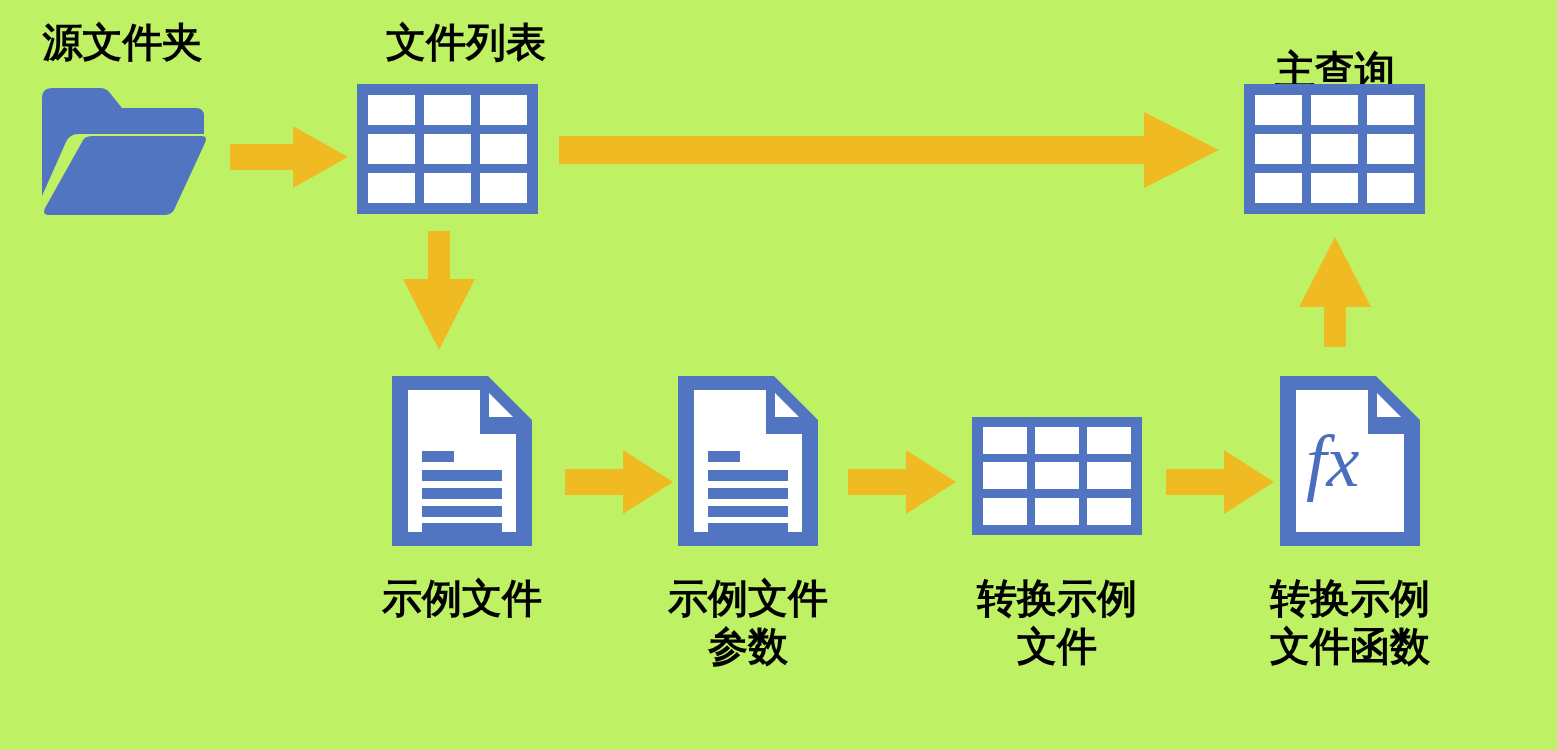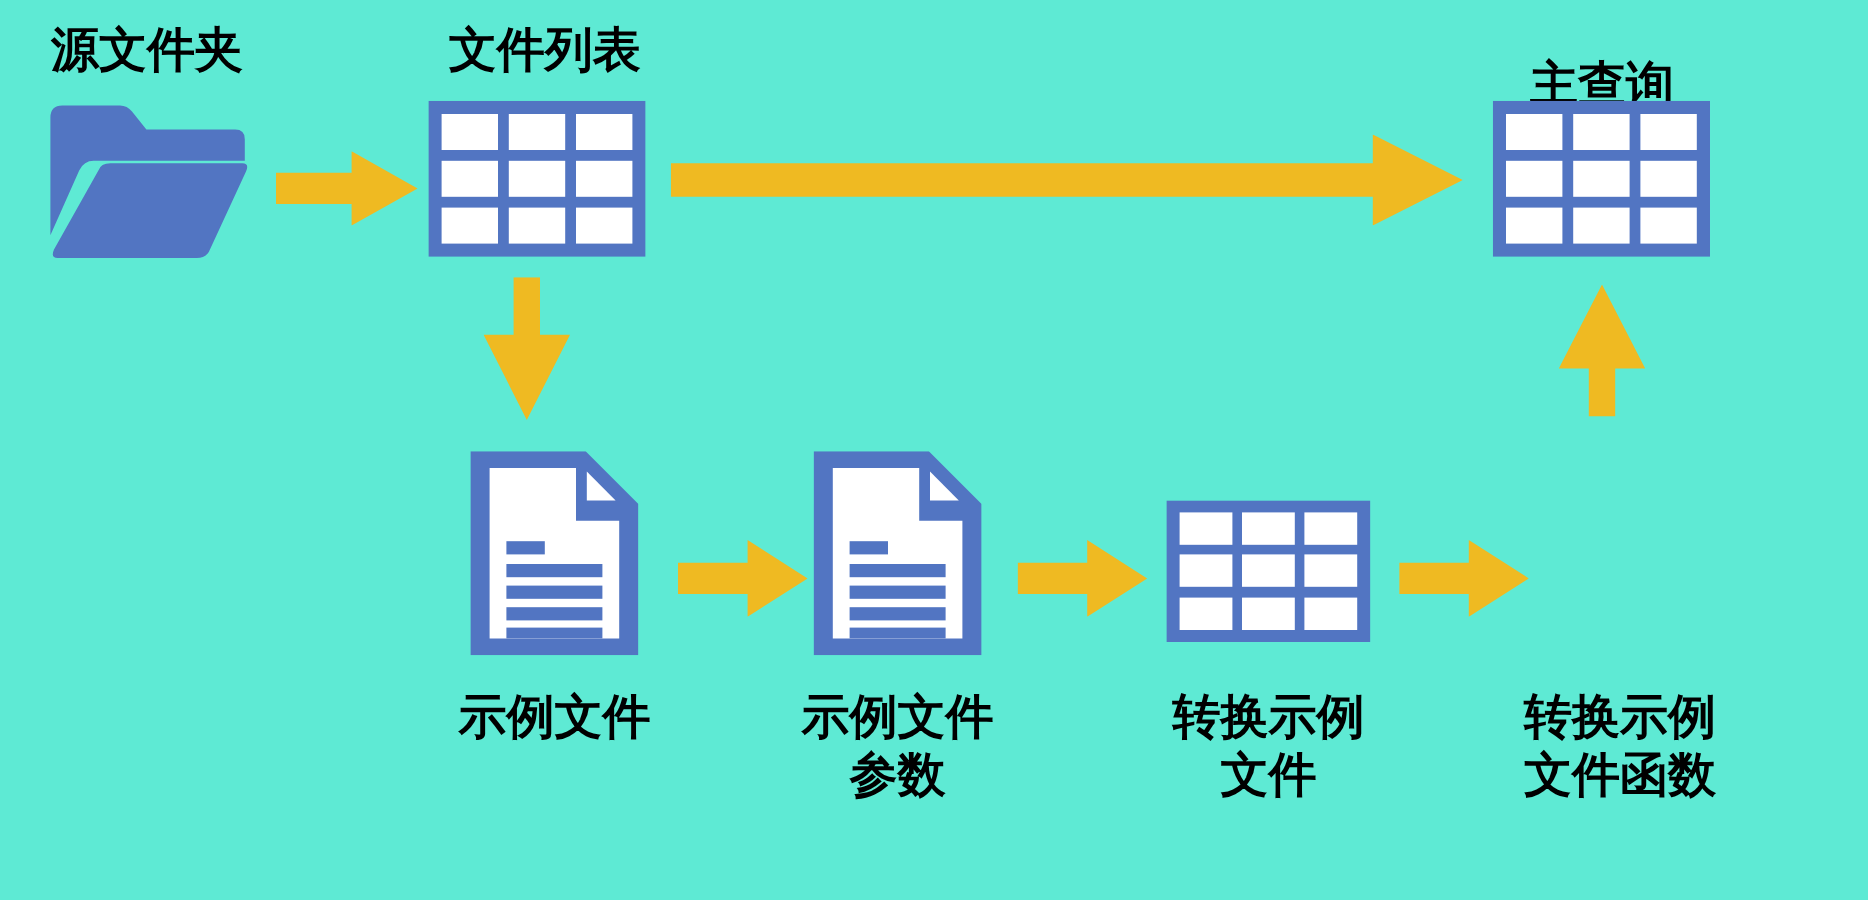"源文件夹" #canvas { background: #5eead4 -> #bef264 }
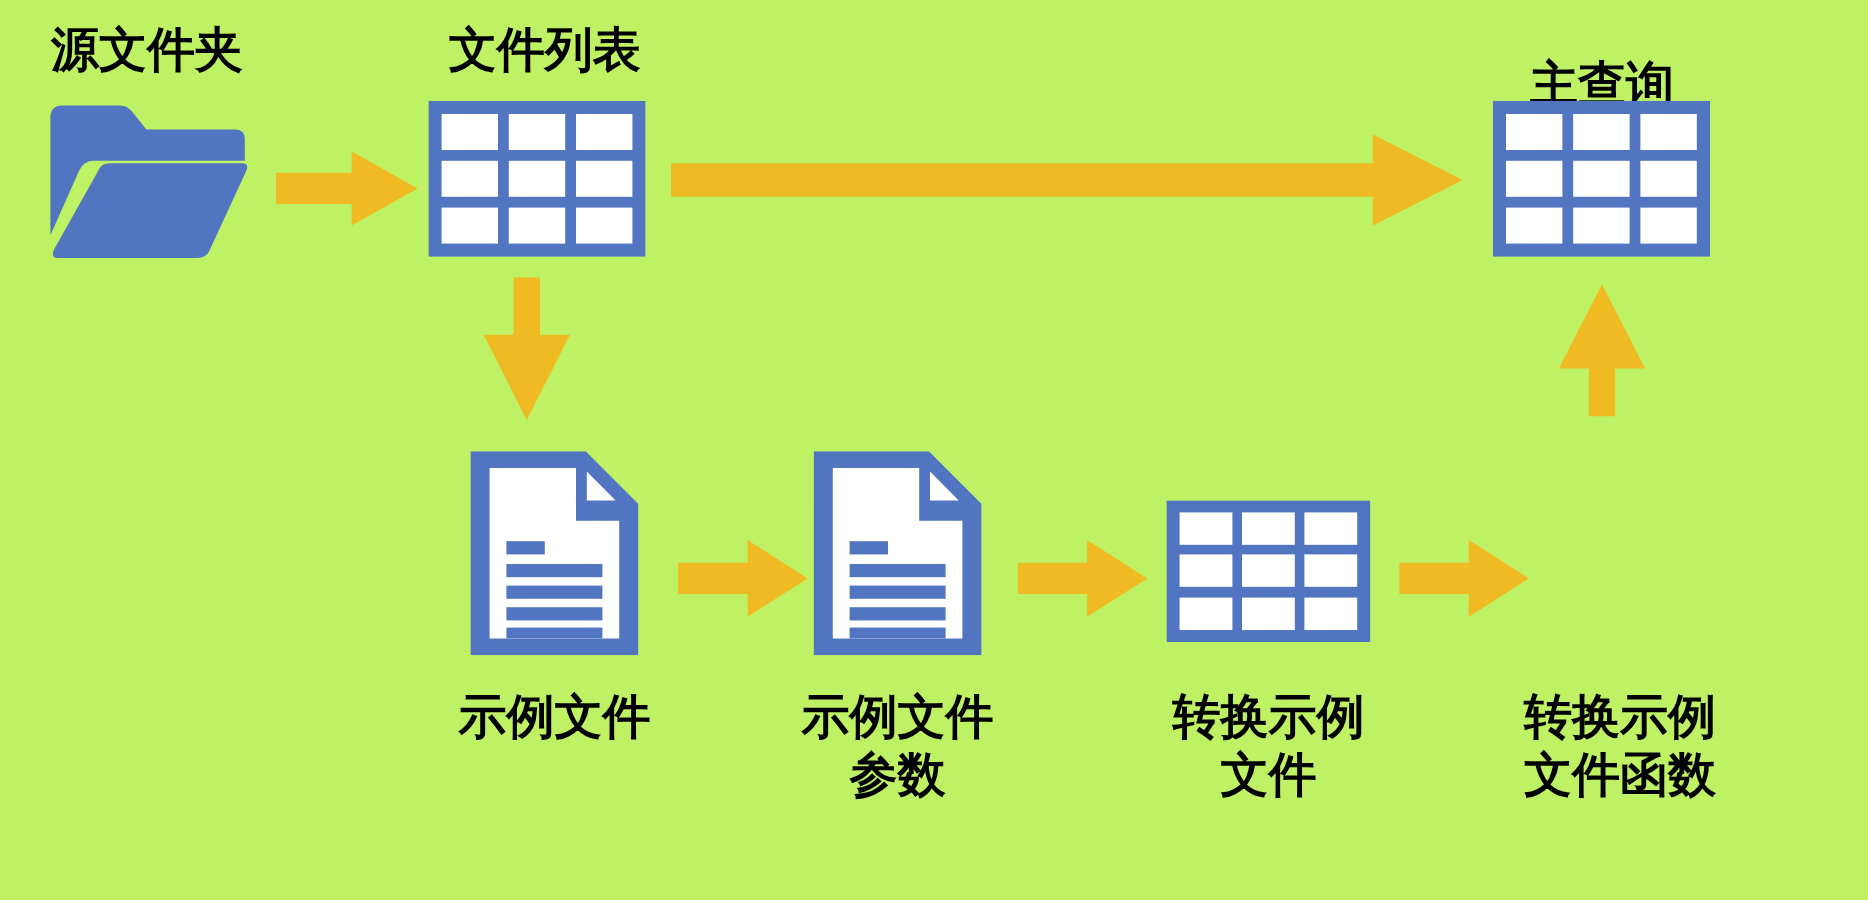"文件列表" div.label { left: 334px -> 346px }
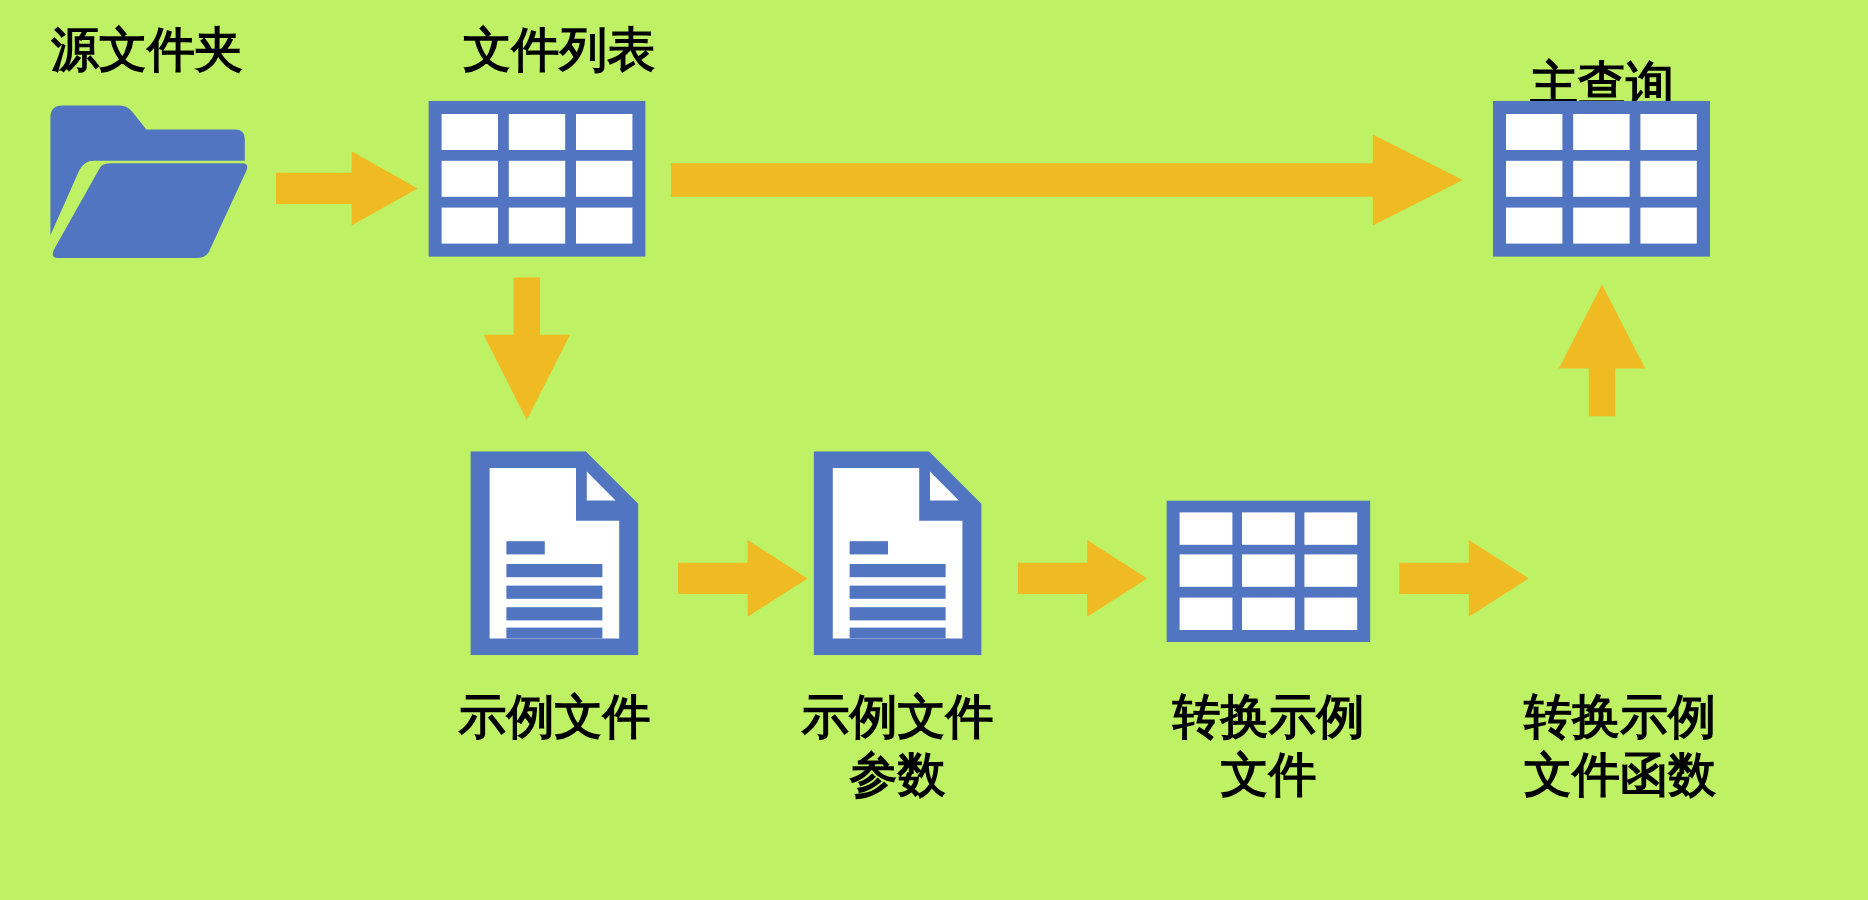"fx" div.node { html: none -> <div> <svg> <path></path> <path></path> <path></path> </svg> <span>fx</span> </div> }
